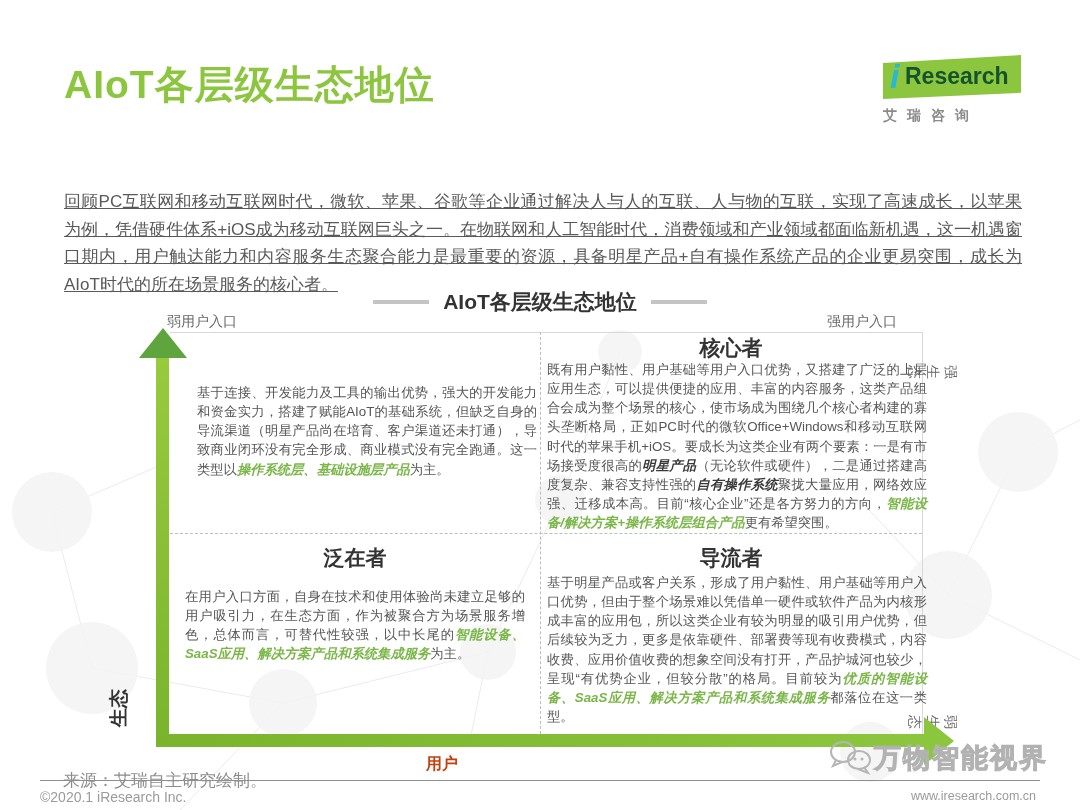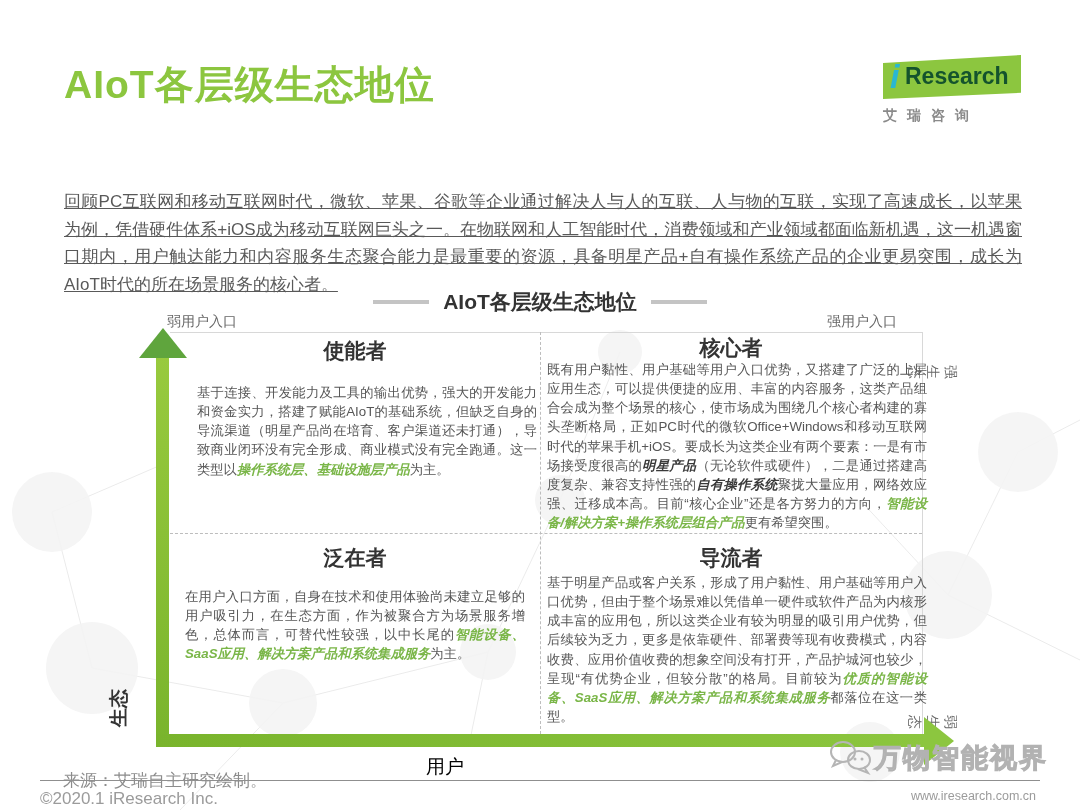"使能者" div.quad-title { html: <div>使能者</div> -> none }
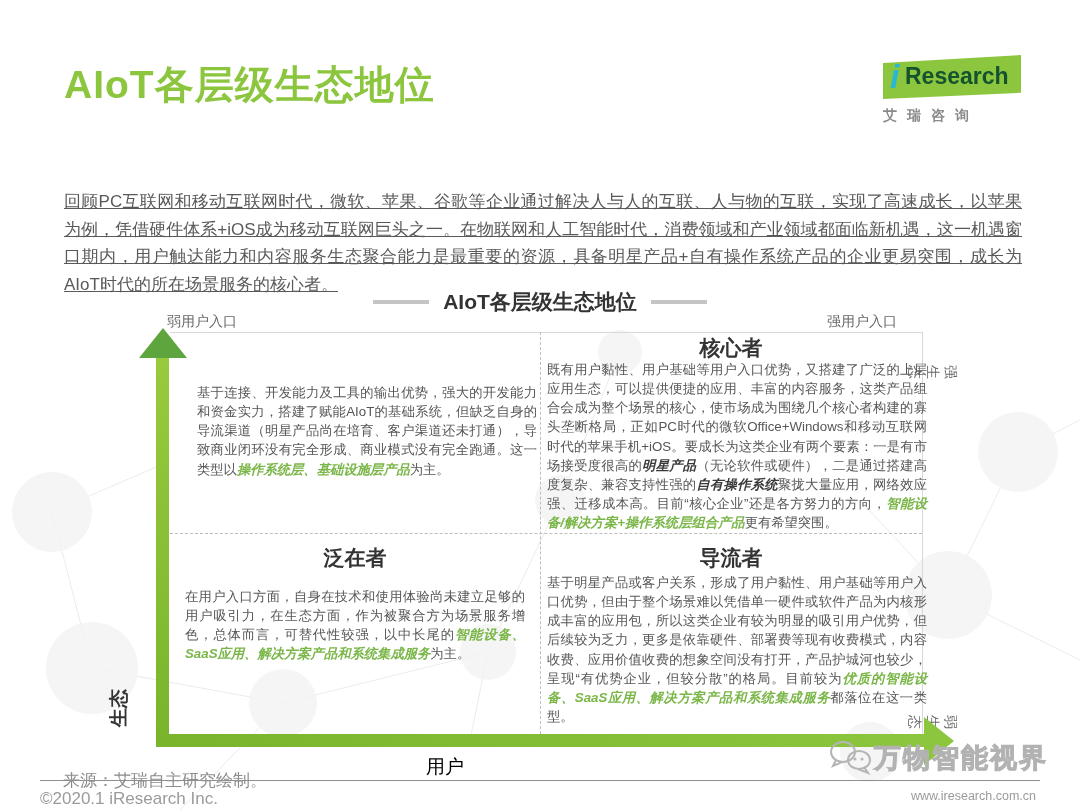"用户" .user-bottom { color: #000000 -> #c2410c; font-size: 19px -> 16px; font-weight: normal -> bold }
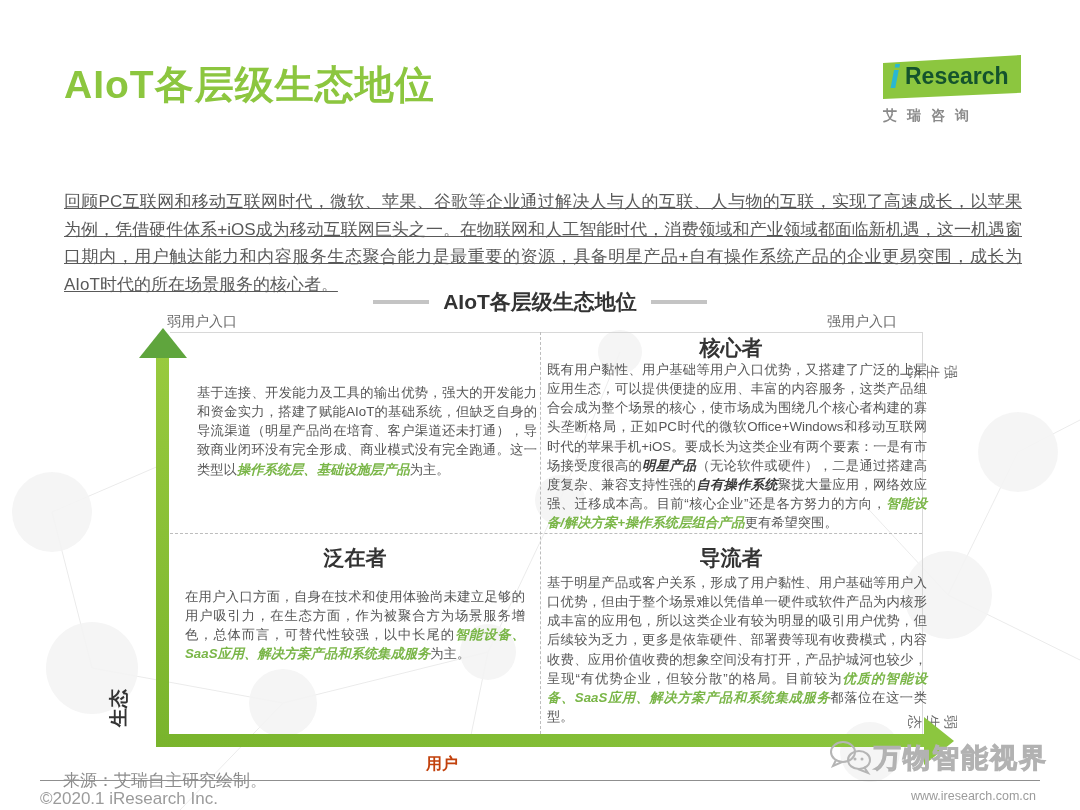"©2020.1 iResearch Inc." .copyright { font-size: 17px -> 14px }
